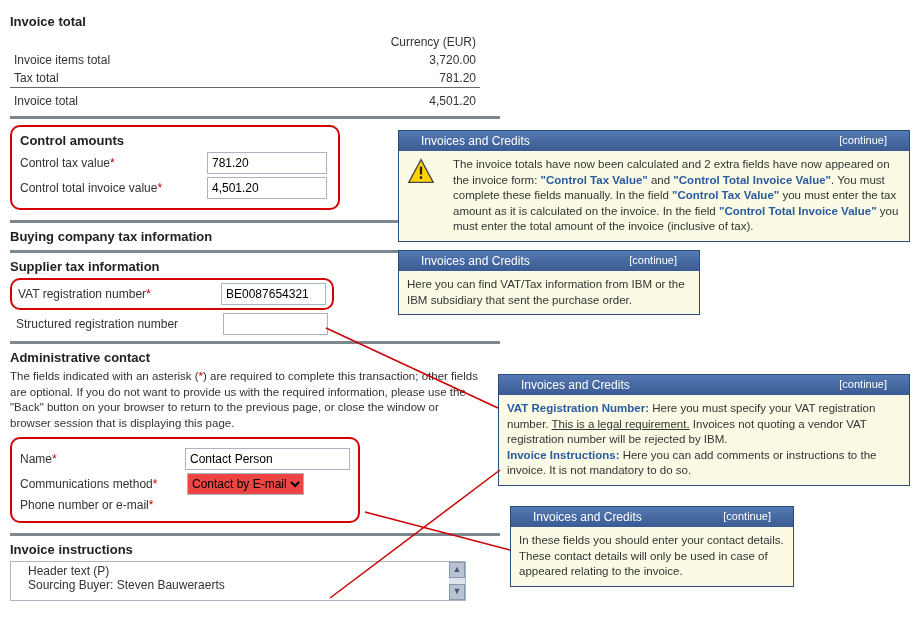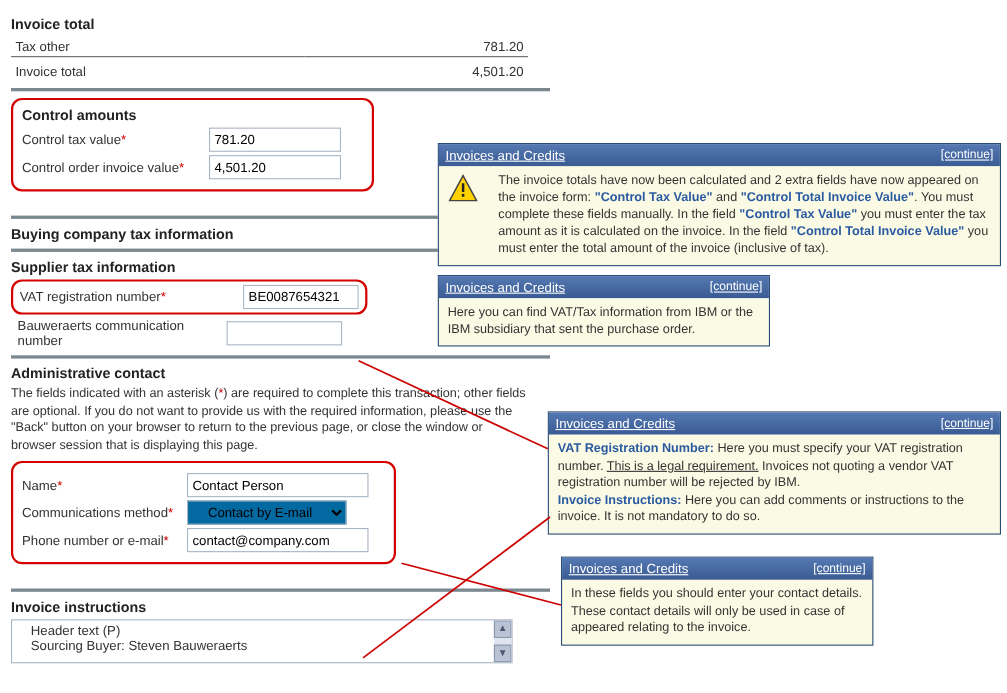"Currency (EUR)" tr { html: none -> <tr> <td></td> <td>Currency (EUR)</td> </tr> }
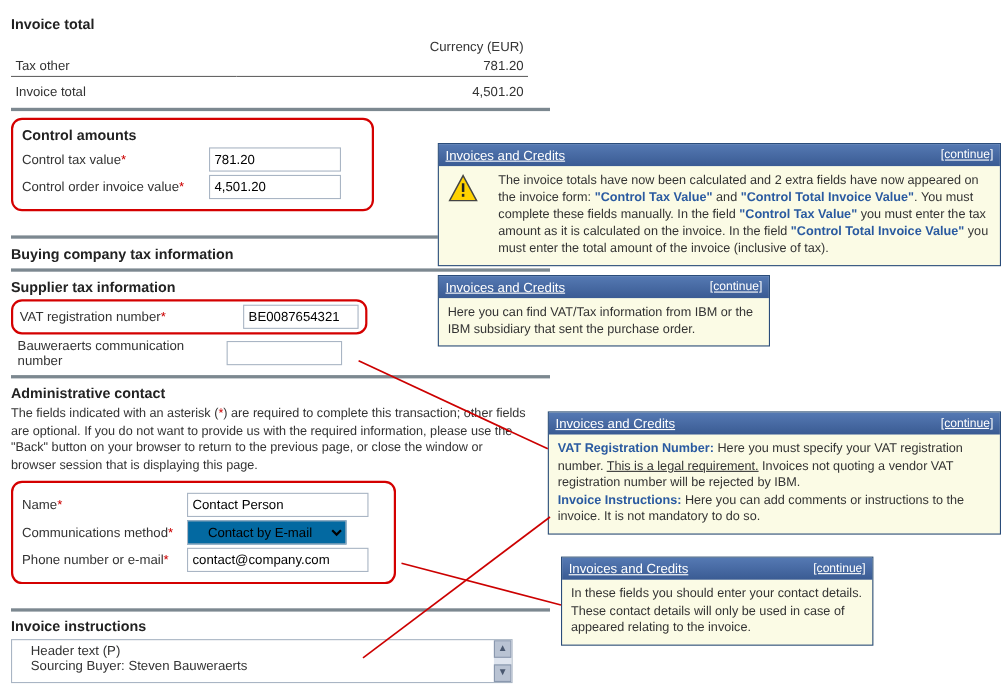"Invoice items total" tr { html: none -> <tr> <td>Invoice items total</td> <td>3,720.00</td> </tr> }
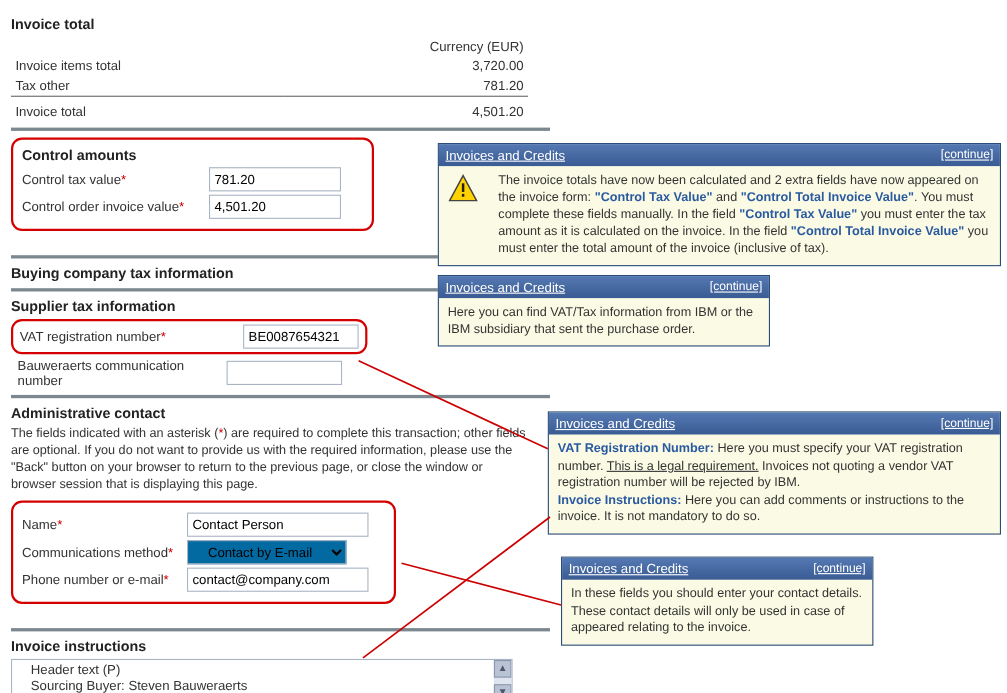"Tax other" td { text: other -> total }
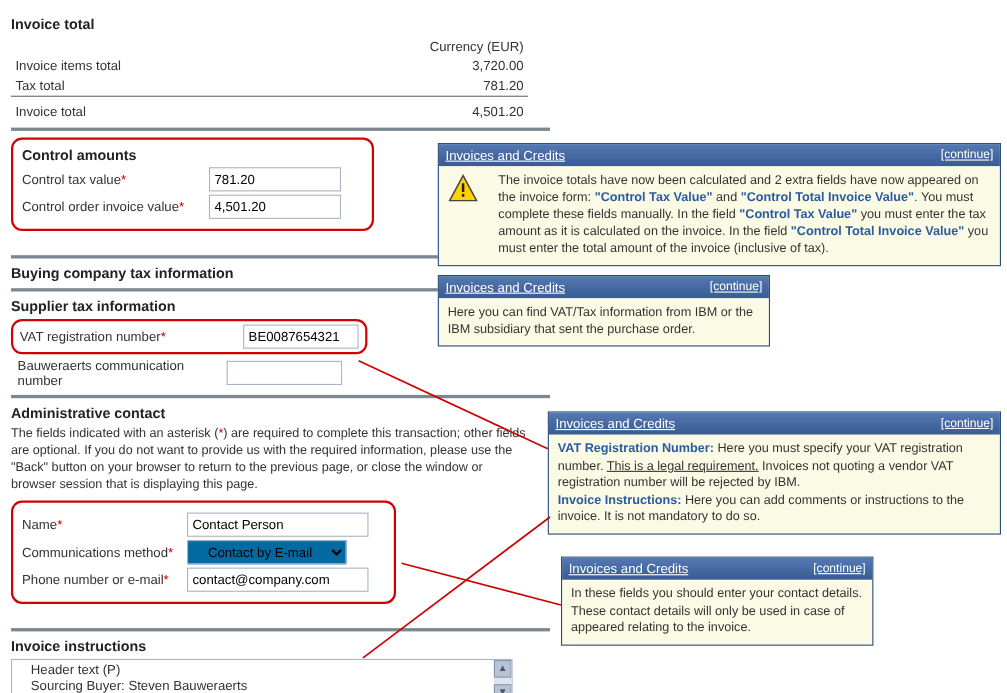"Control amounts" .red-box { margin-bottom: 22px -> 10px }
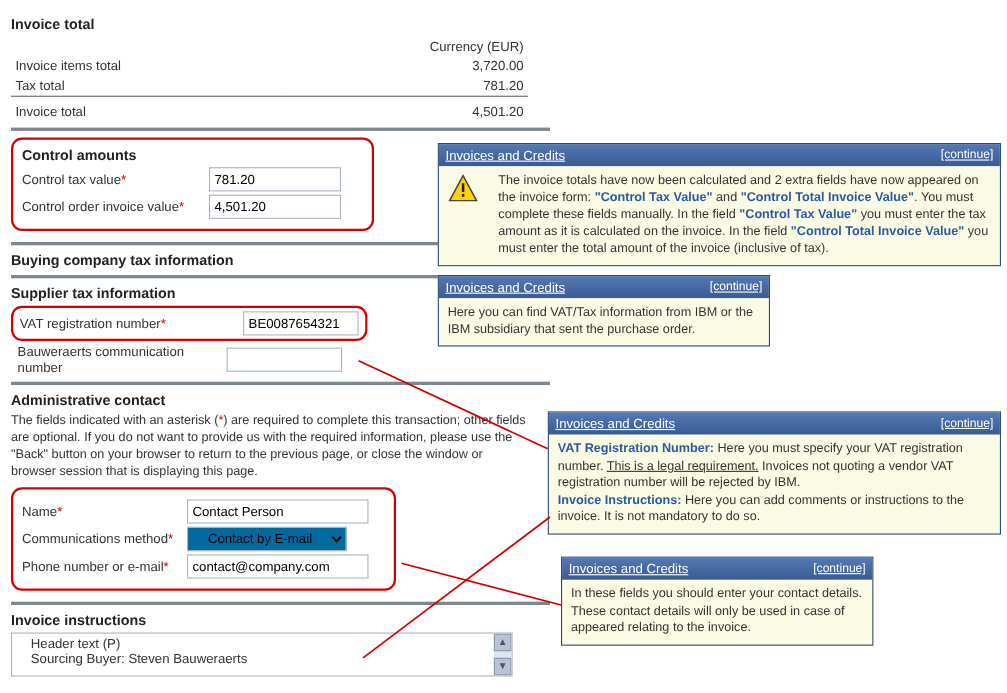"Invoices and Credits" .callout .hdr { align-items: center -> flex-start; padding: 3px 6px -> 3px 22px; text-decoration: underline -> none }
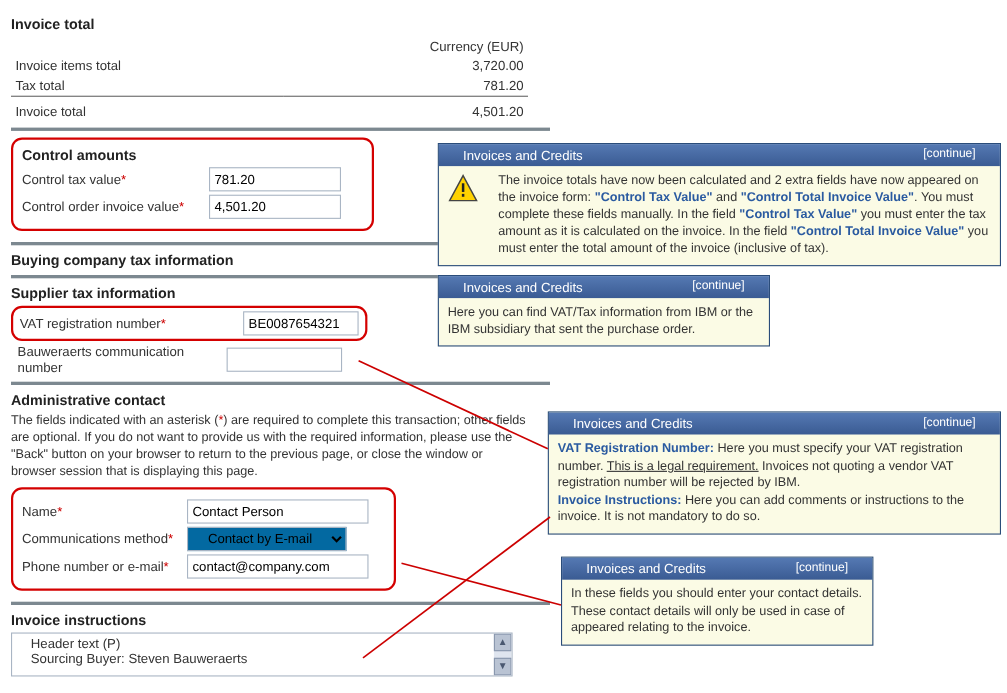"Control tax value*" .form-row { gap: none -> 17px }
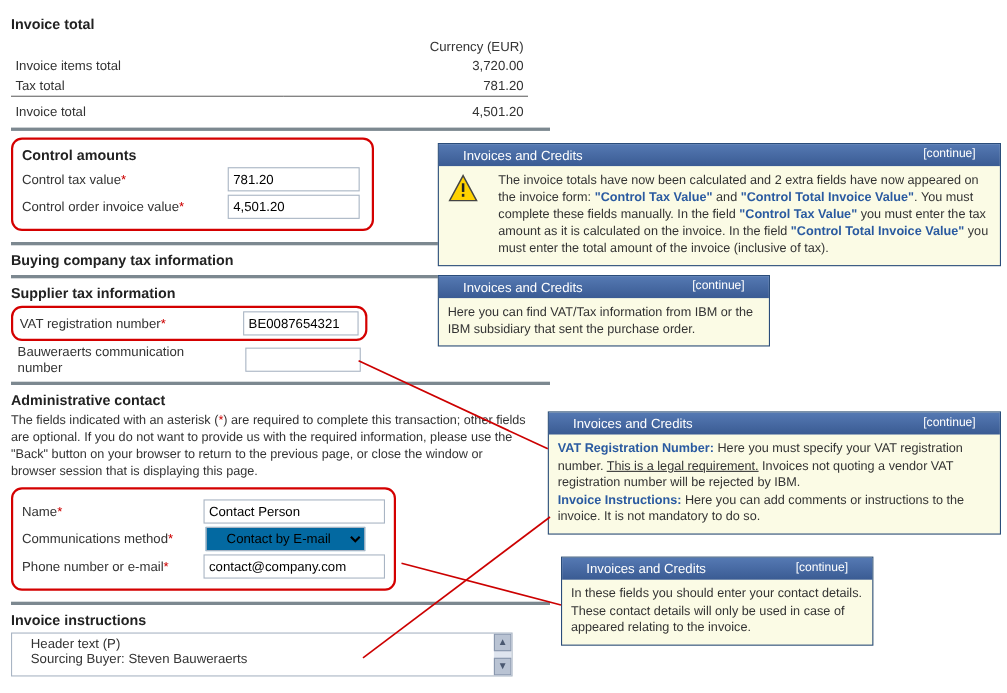"Control order invoice value" span { text: order -> total }
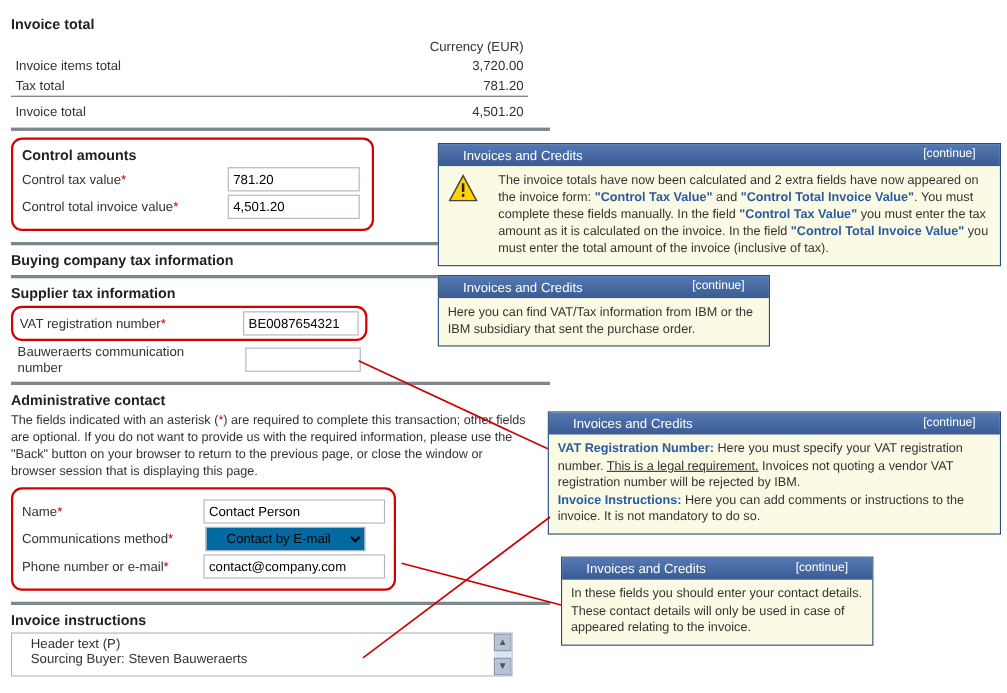"Bauweraerts communication number" label.field-label-long { text: Bauweraerts communication -> Structured registration }
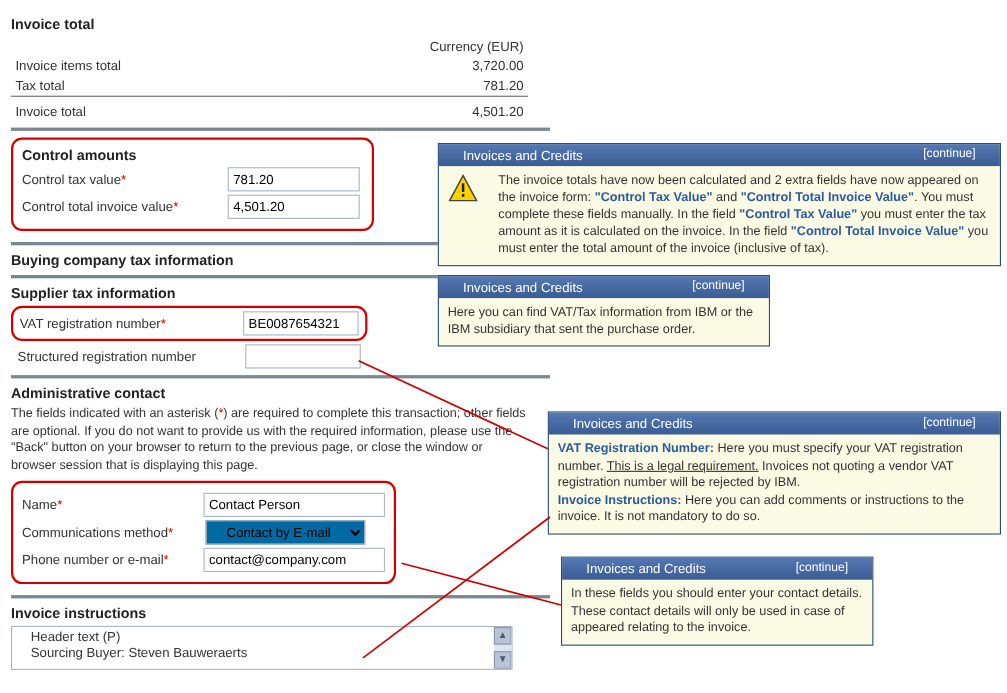"Contact by E-mail" select { background: #0369a1 -> #ef4444; padding: 0 14px -> 0 0 }
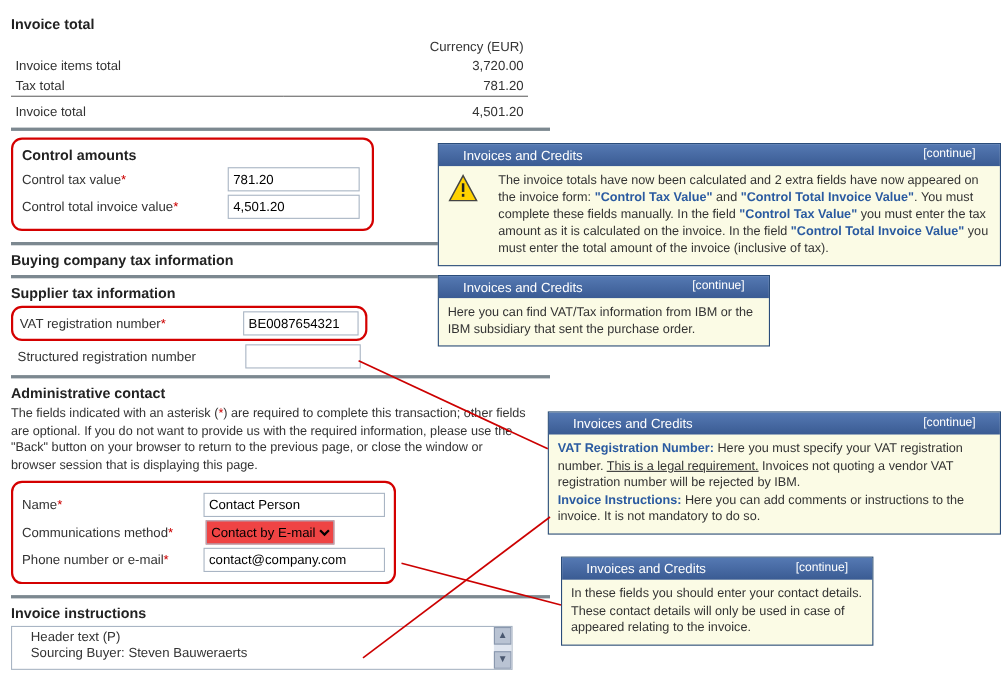"contact@company.com" input { html: <input> -> none }
